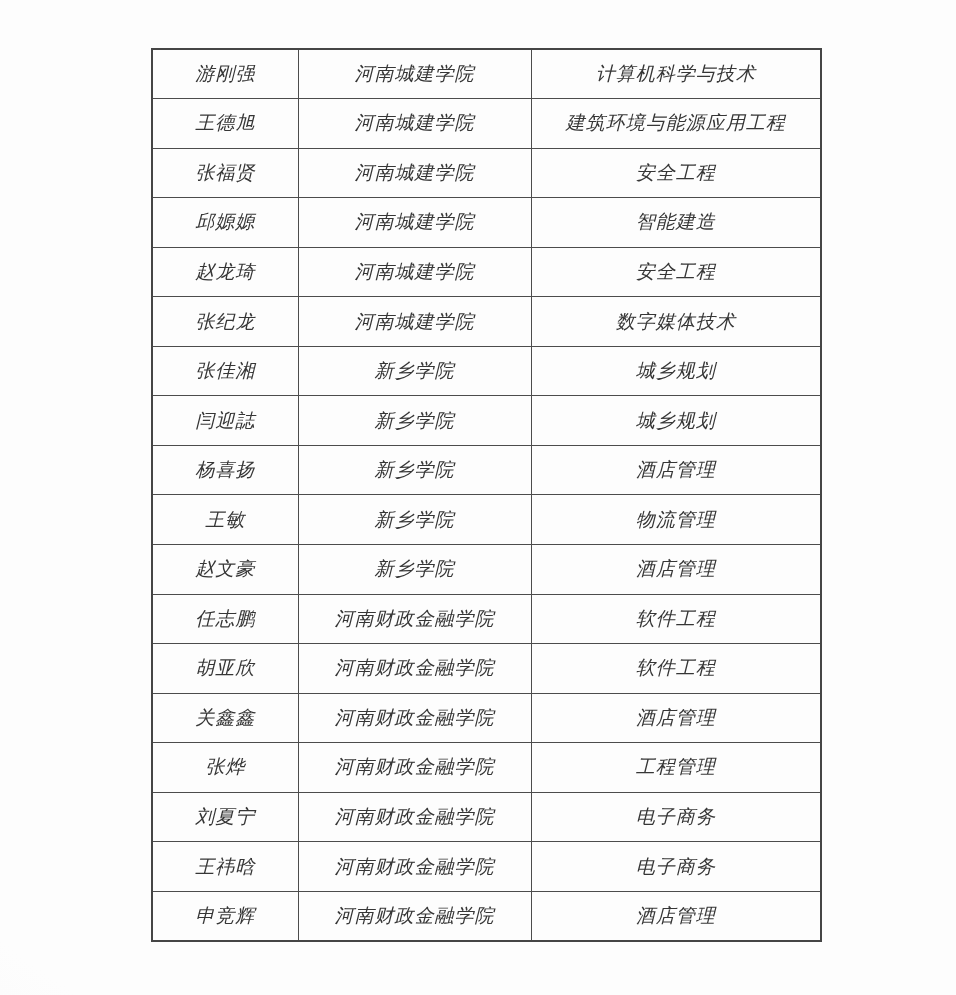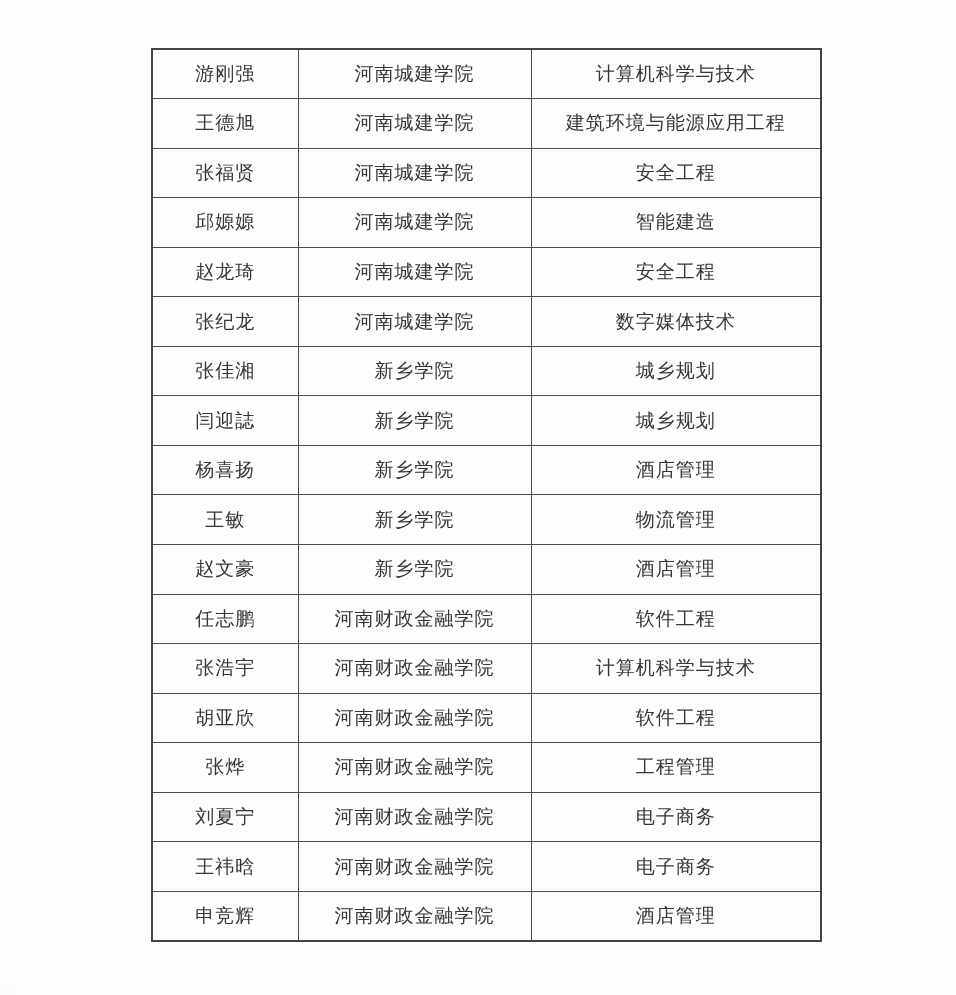"游刚强" table.roster { font-style: none -> italic }
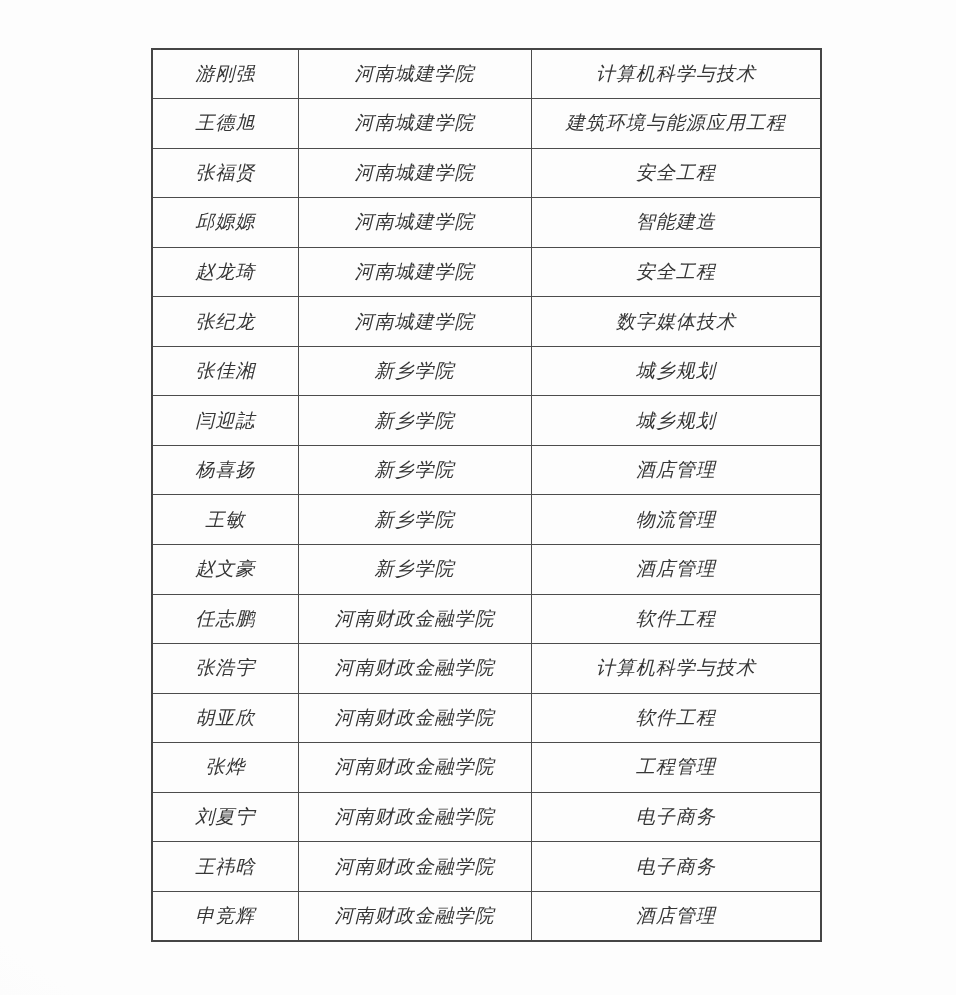"张浩宇" tr { html: <tr> <td>张浩宇</td> <td>河南财政金融学院</td> <td>计算机科学与技术</td> </tr> -> none }
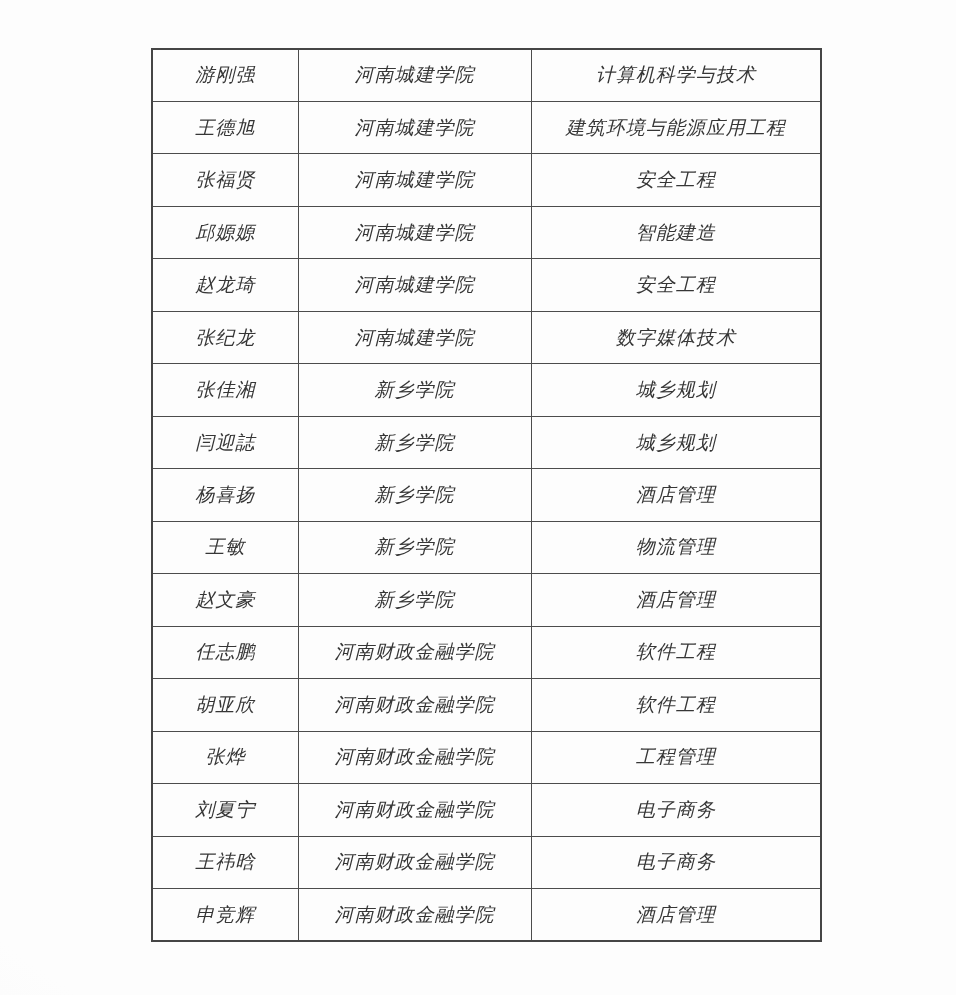"关鑫鑫" tr { html: none -> <tr> <td>关鑫鑫</td> <td>河南财政金融学院</td> <td>酒店管理</td> </tr> }
